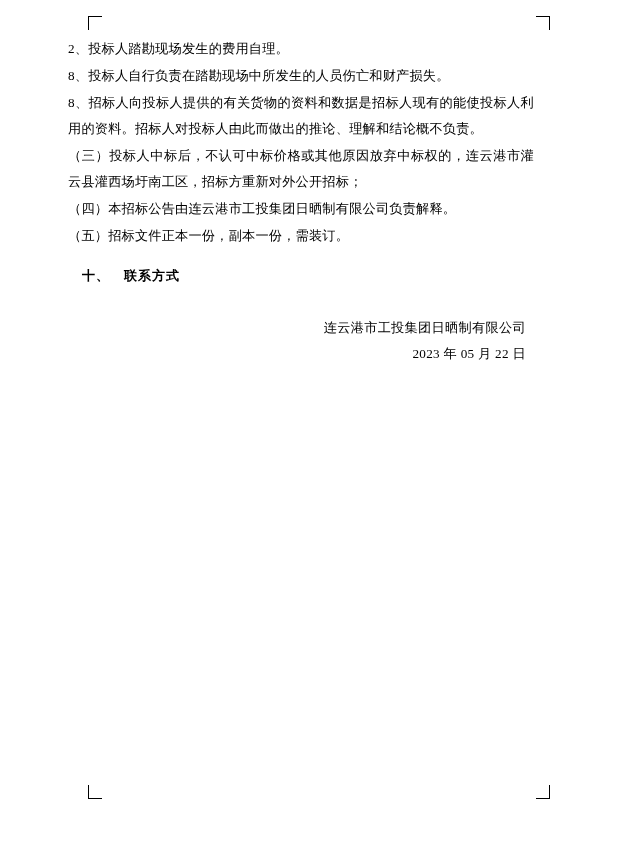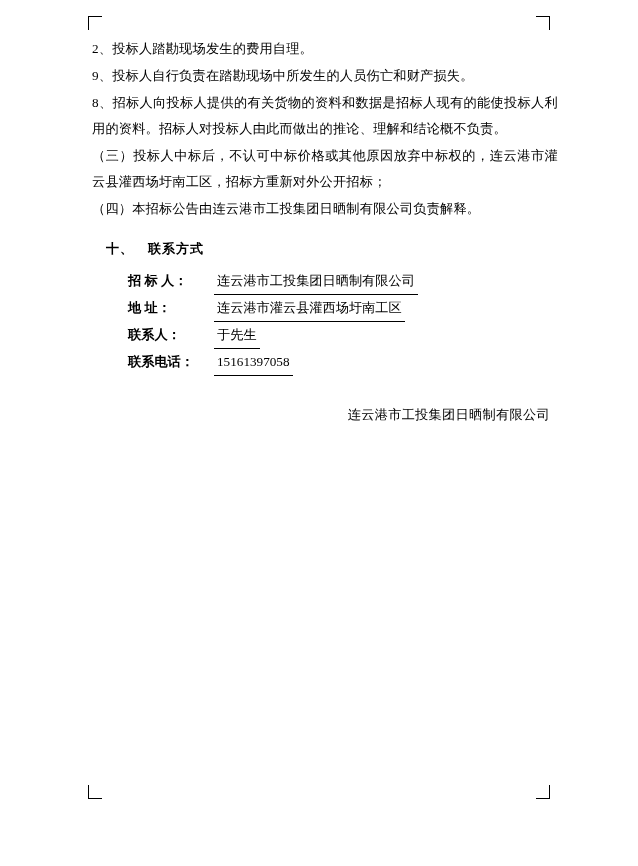"2、投标人踏勘现场发生的费用自理。" .content { left: 92px -> 68px }
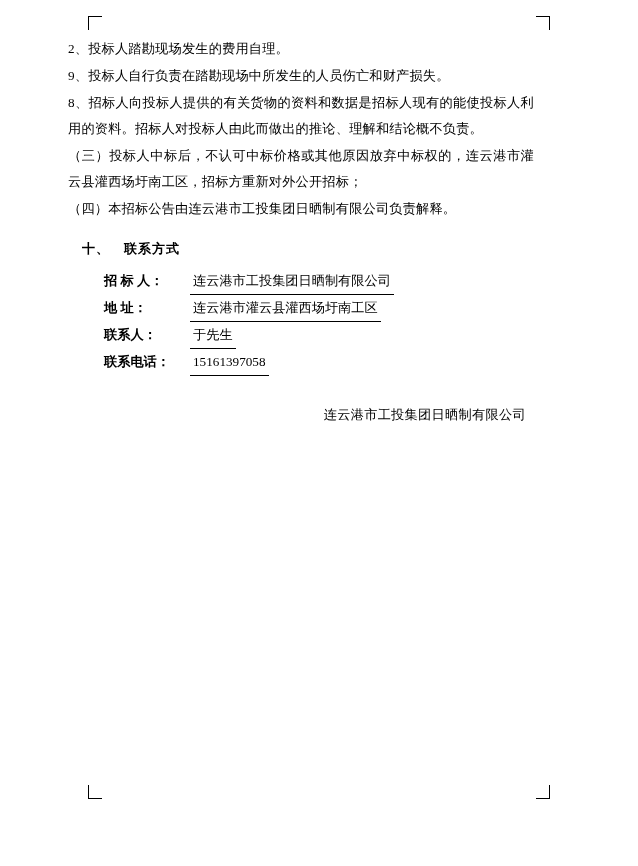"9、投标人自行负责在踏勘现场中所发生的人员伤亡和财产损失。" p.para { text: 9 -> 8 }
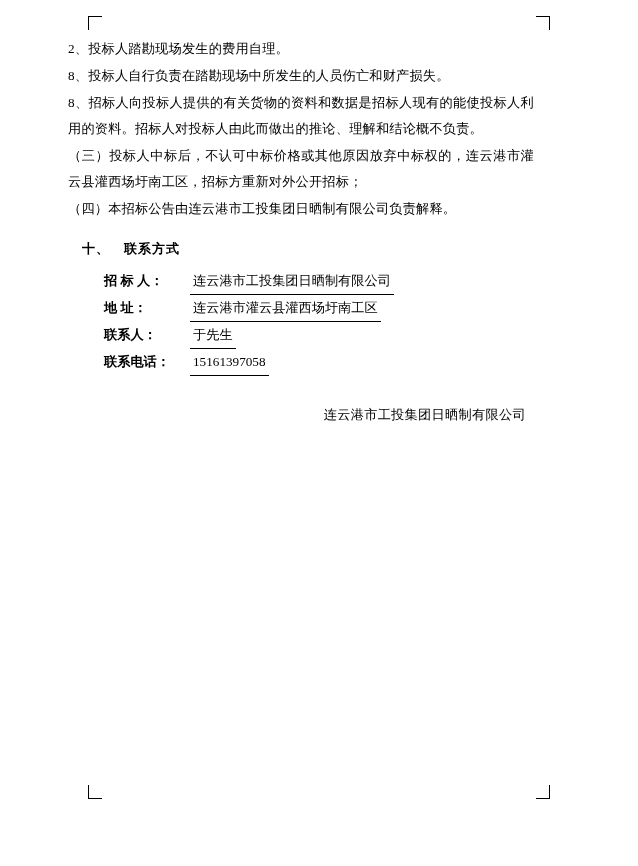"（五）招标文件正本一份，副本一份，需装订。" p.para { html: none -> <p>（五）招标文件正本一份，副本一份，需装订。</p> }
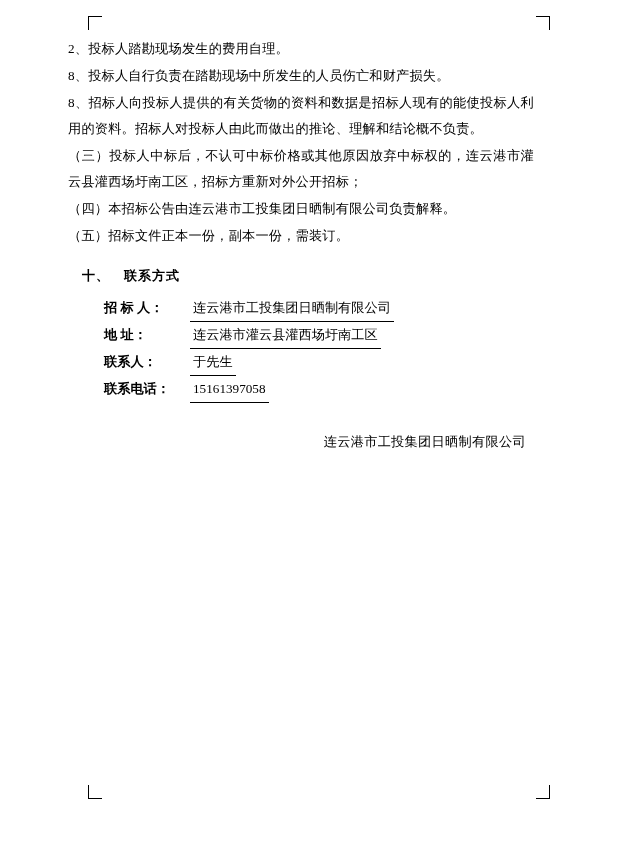"招 标 人： 连云港市工投集团日晒制有限公司" div.fields { html: <div> <div> <span>招 标 人：</span><span>连云港市工投集团日晒制有限公司</span> </div> <div> <span>地 址：</span><span>连云港市灌云县灌西场圩南工区</span> </div> <div> <span>联系人：</span><span>于先生</span> </div> <div> <span>联系电话：</span><span>15161397058</span> </div> </div> -> none }
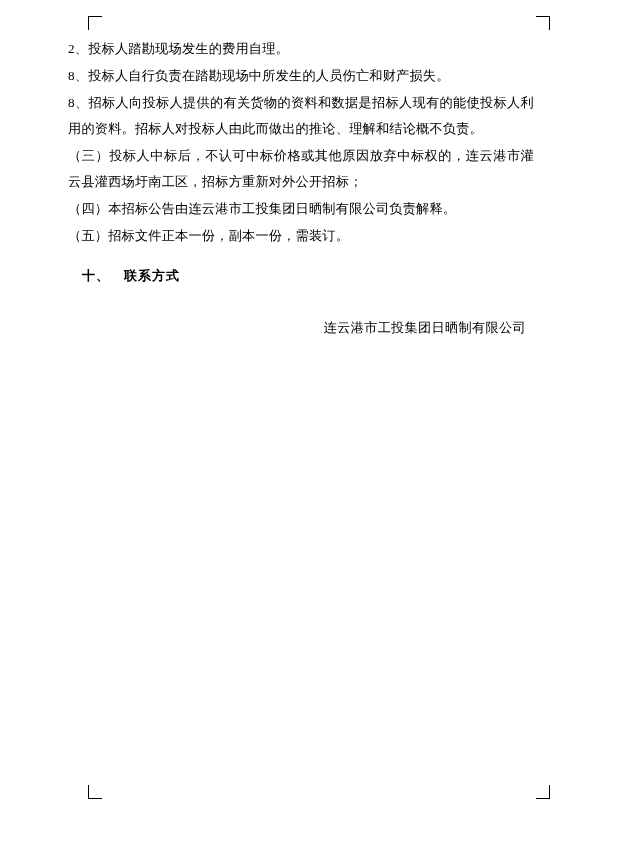"2023 年 05 月 22" div.sign-date { html: none -> <div>2023 年 05 月 22 日</div> }
